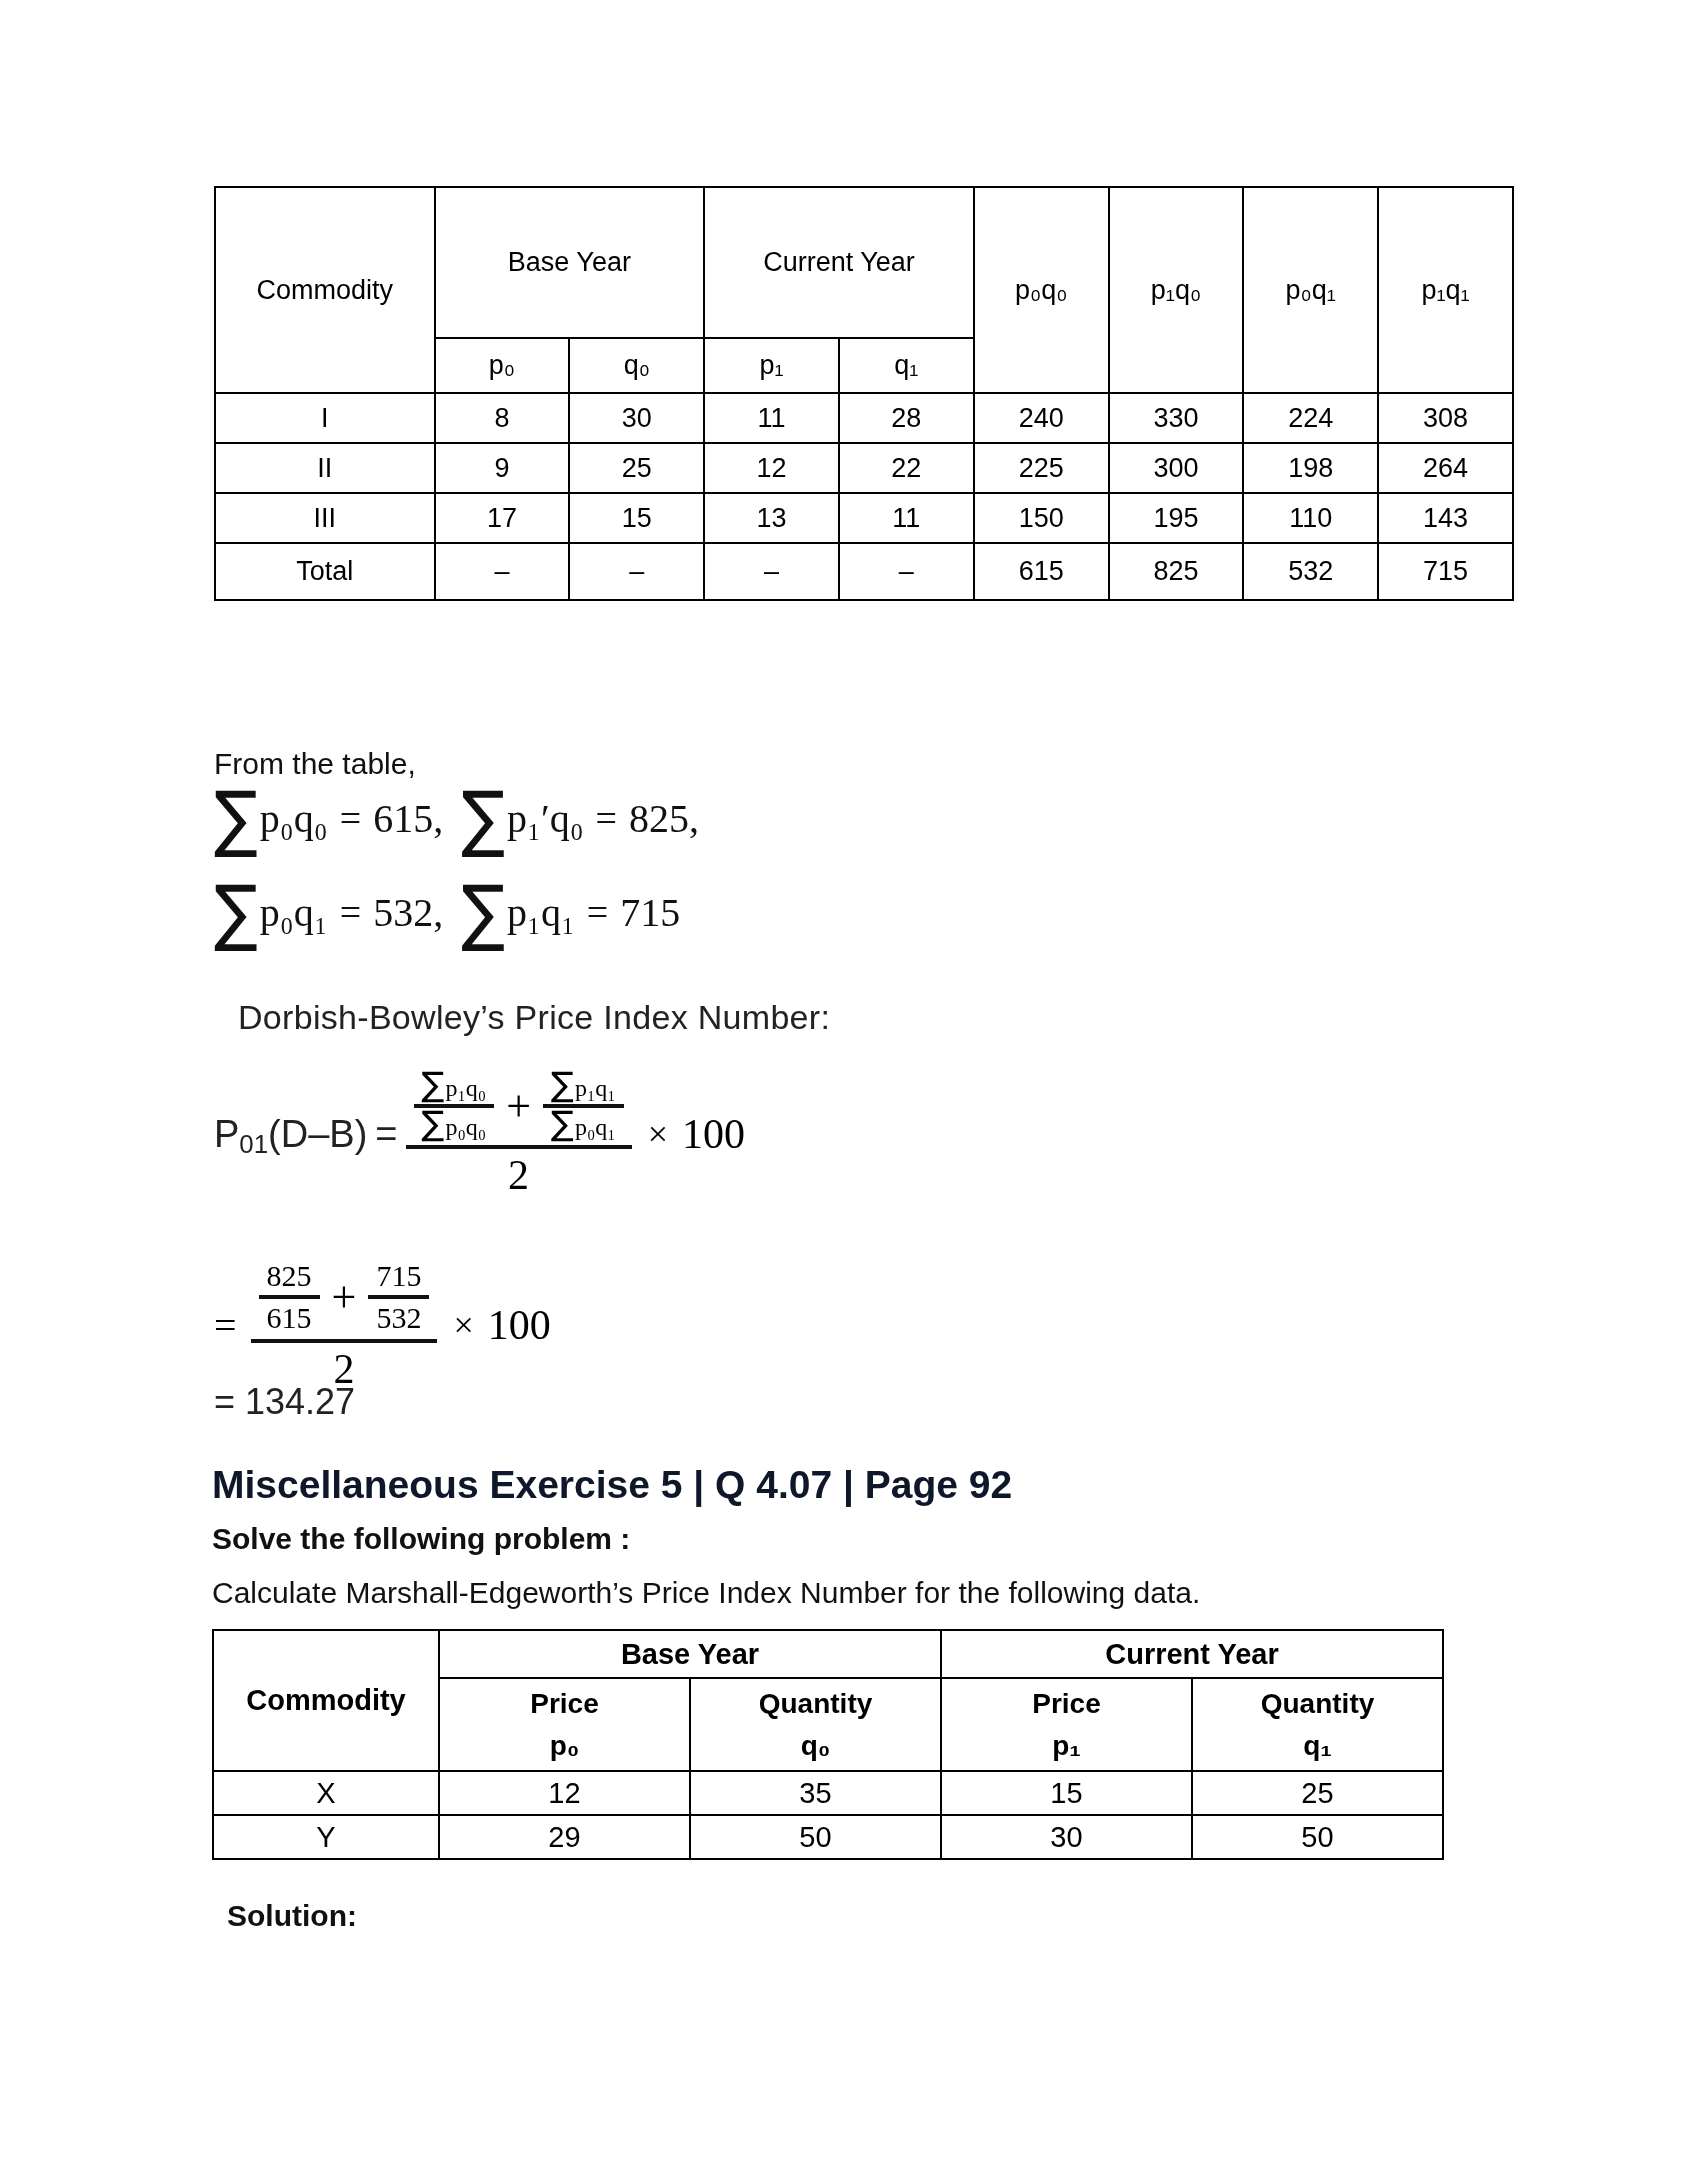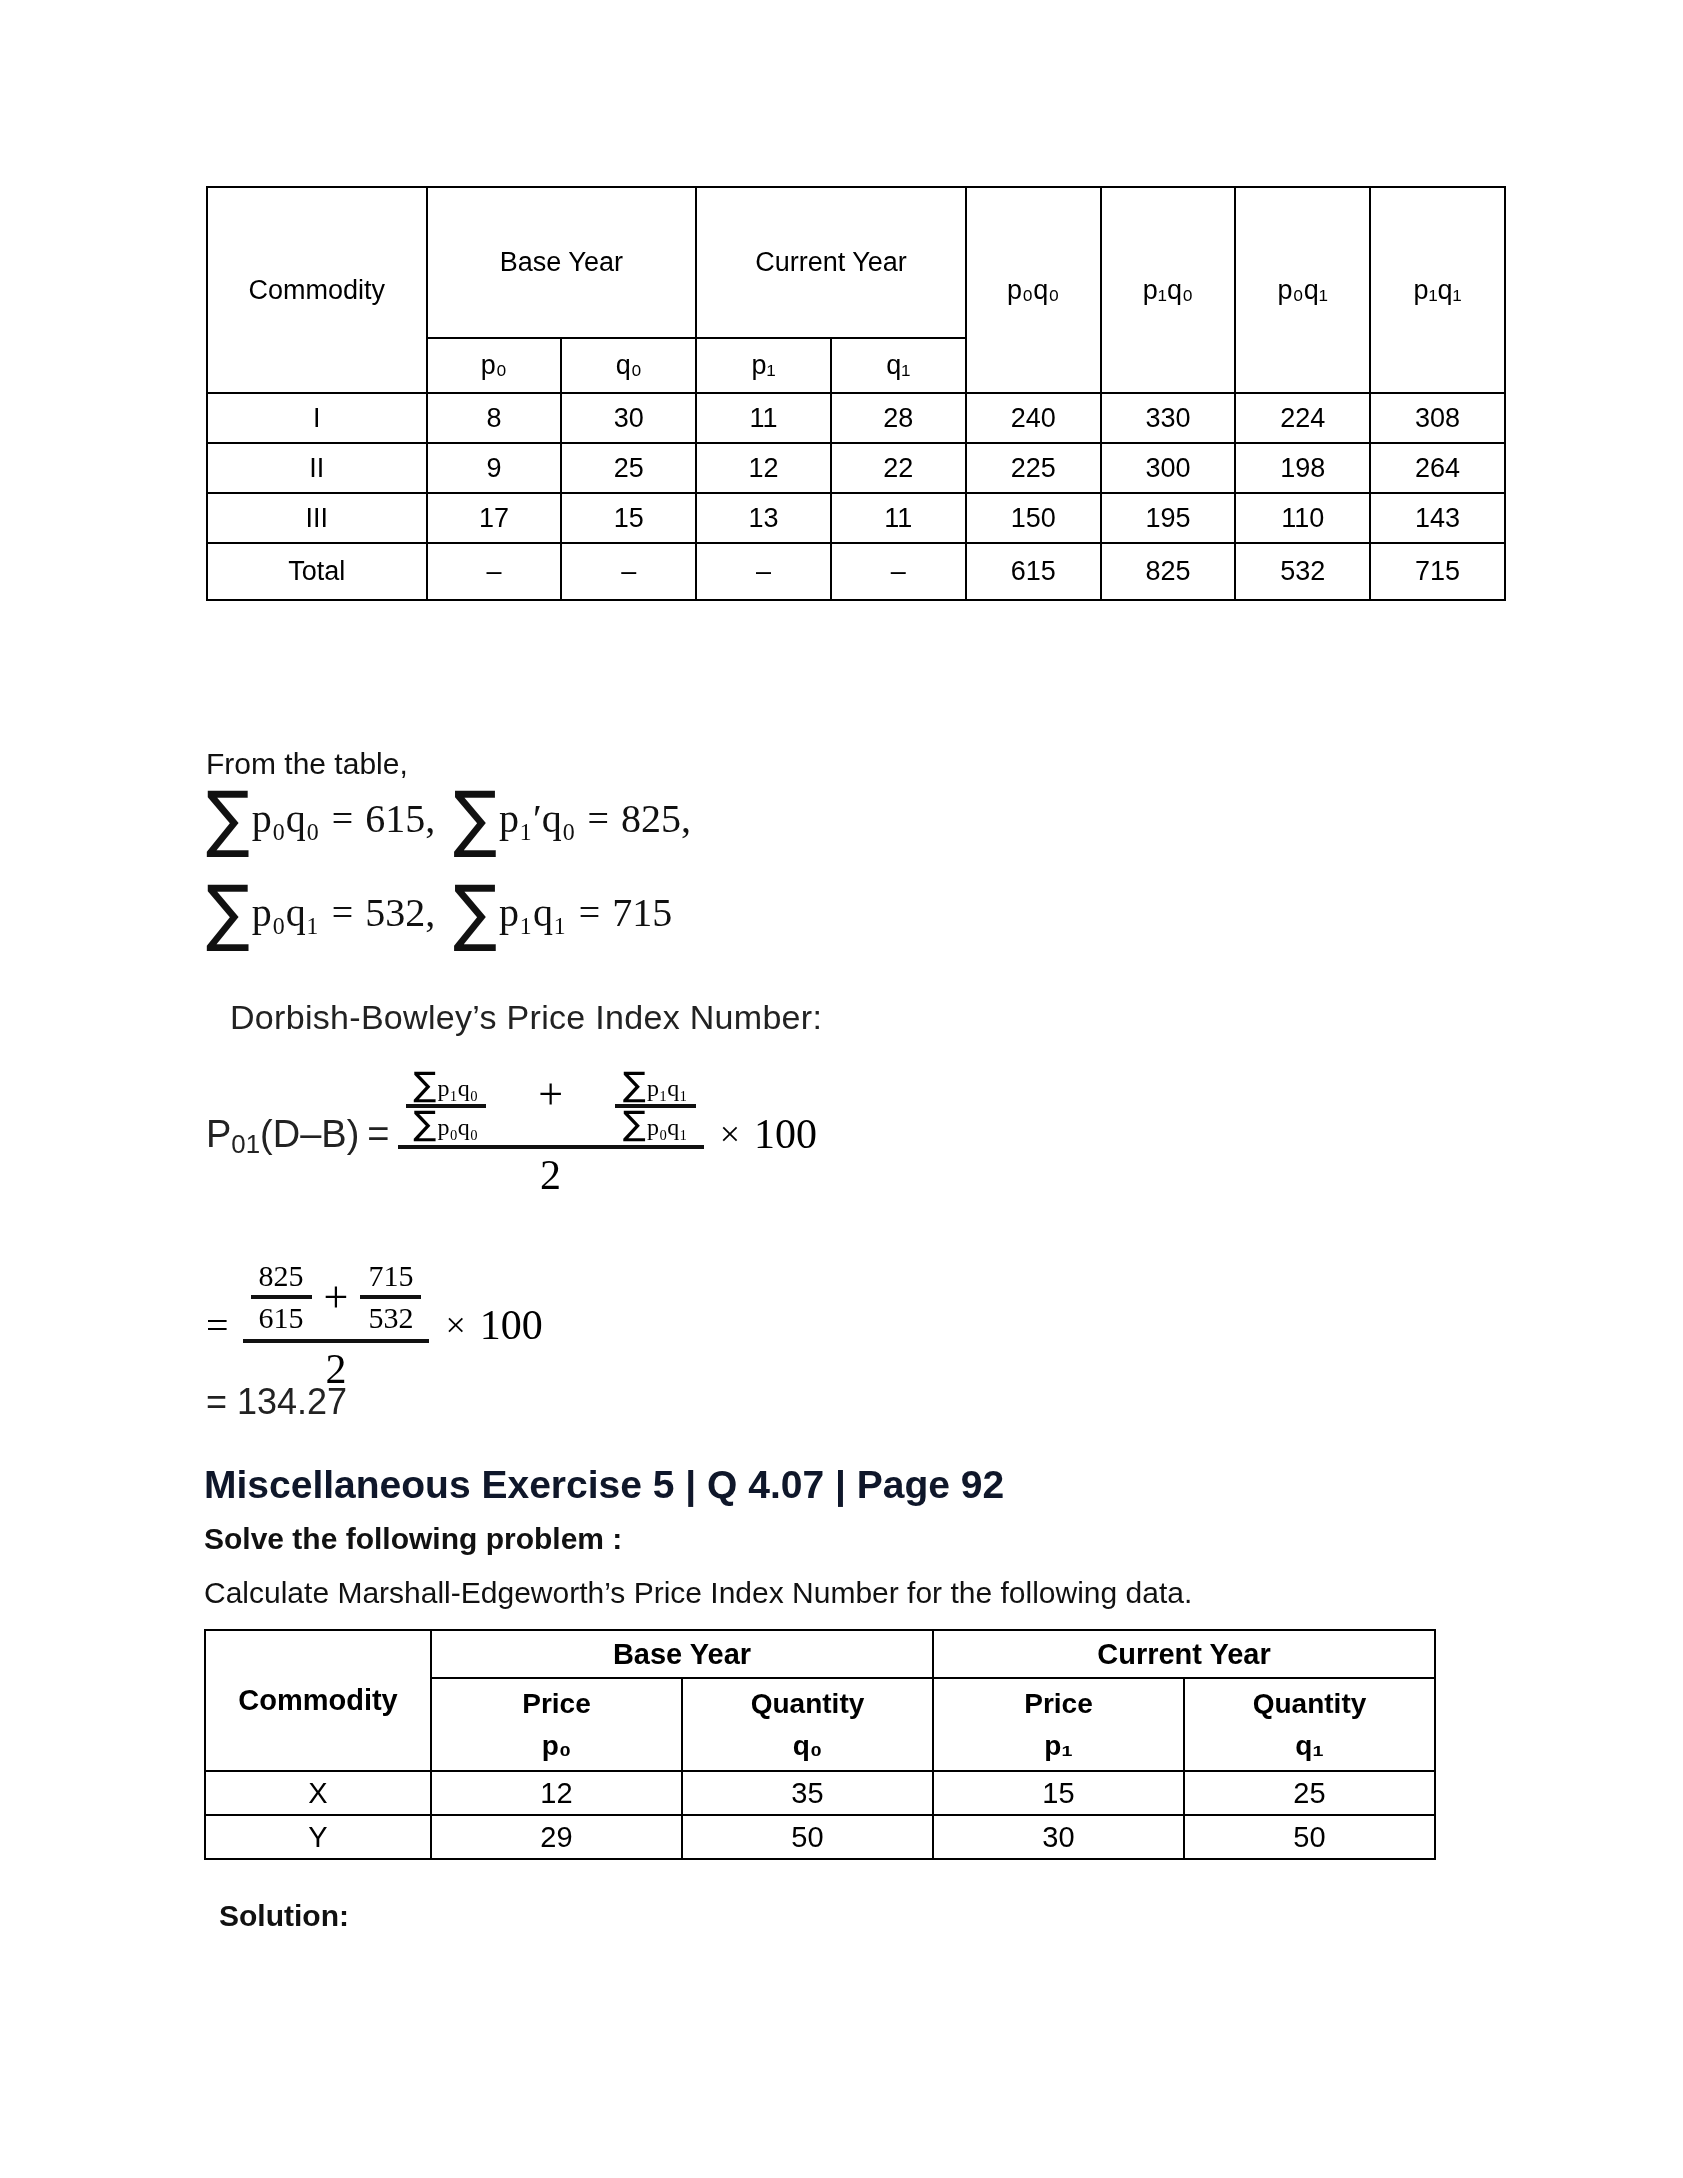"Commodity" .page { left: 8px -> 16px }
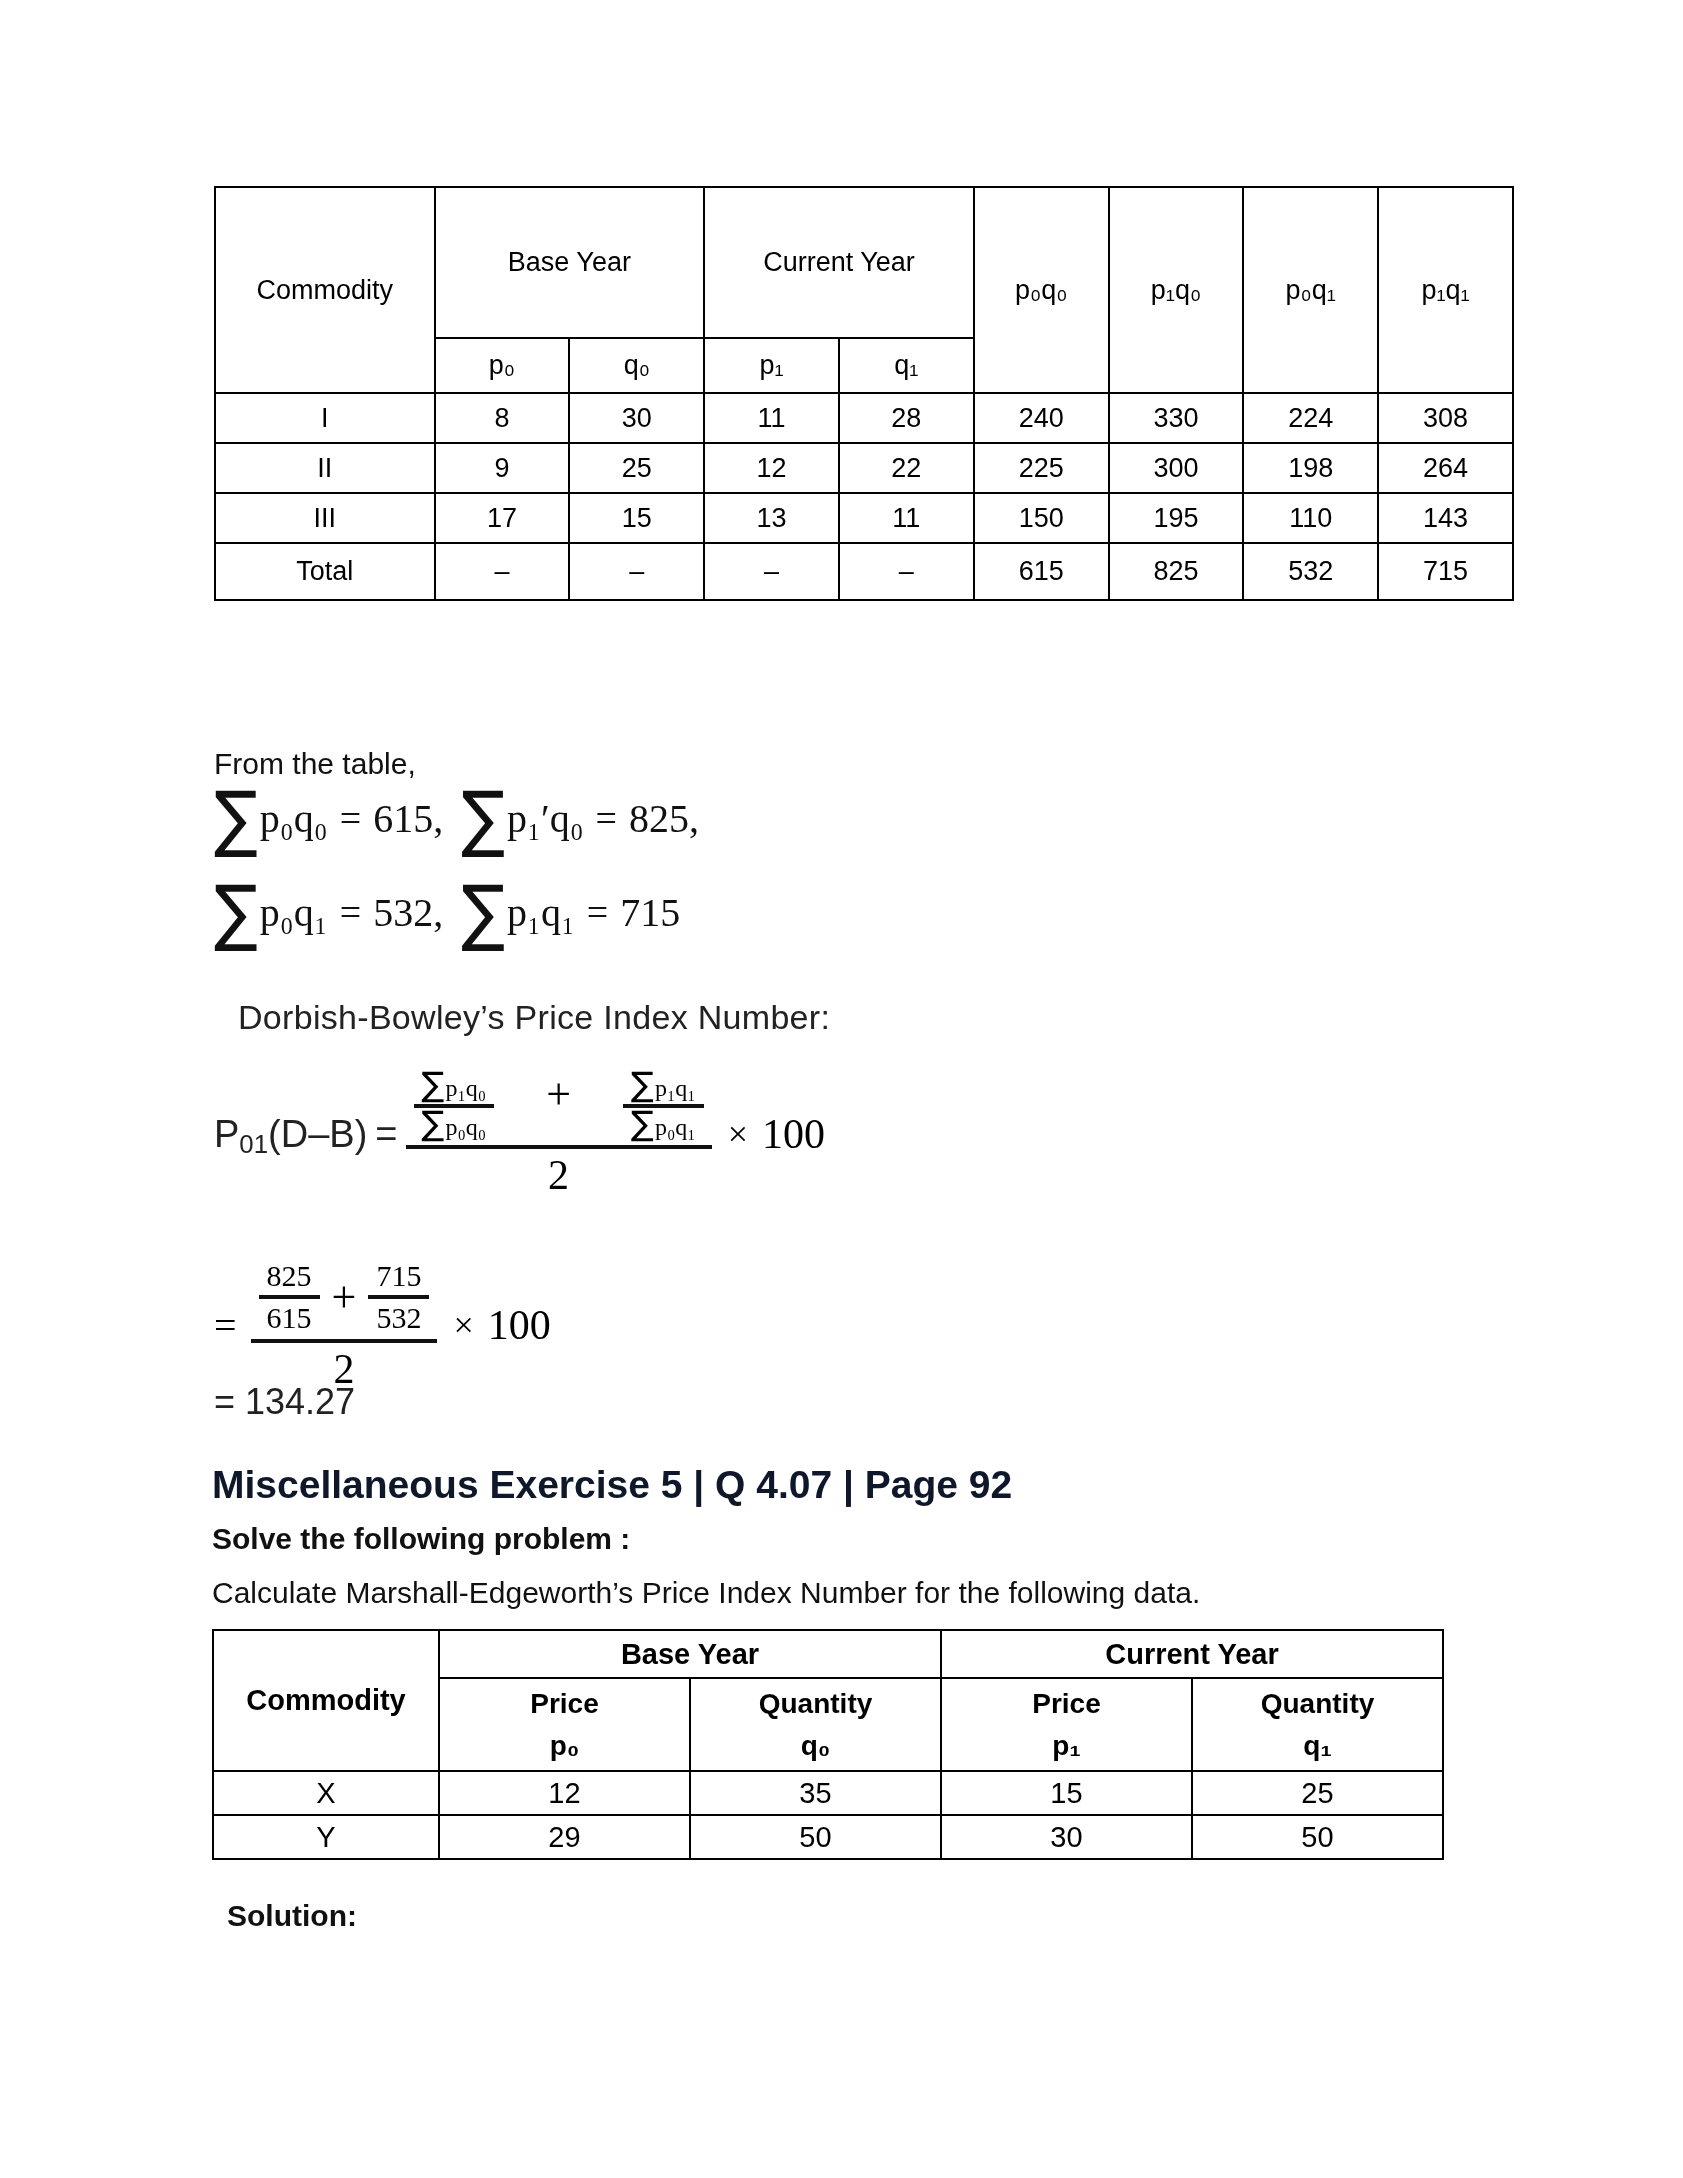"∑p₁q₀" span.fnum { align-items: flex-start -> center; gap: 40px -> none }
